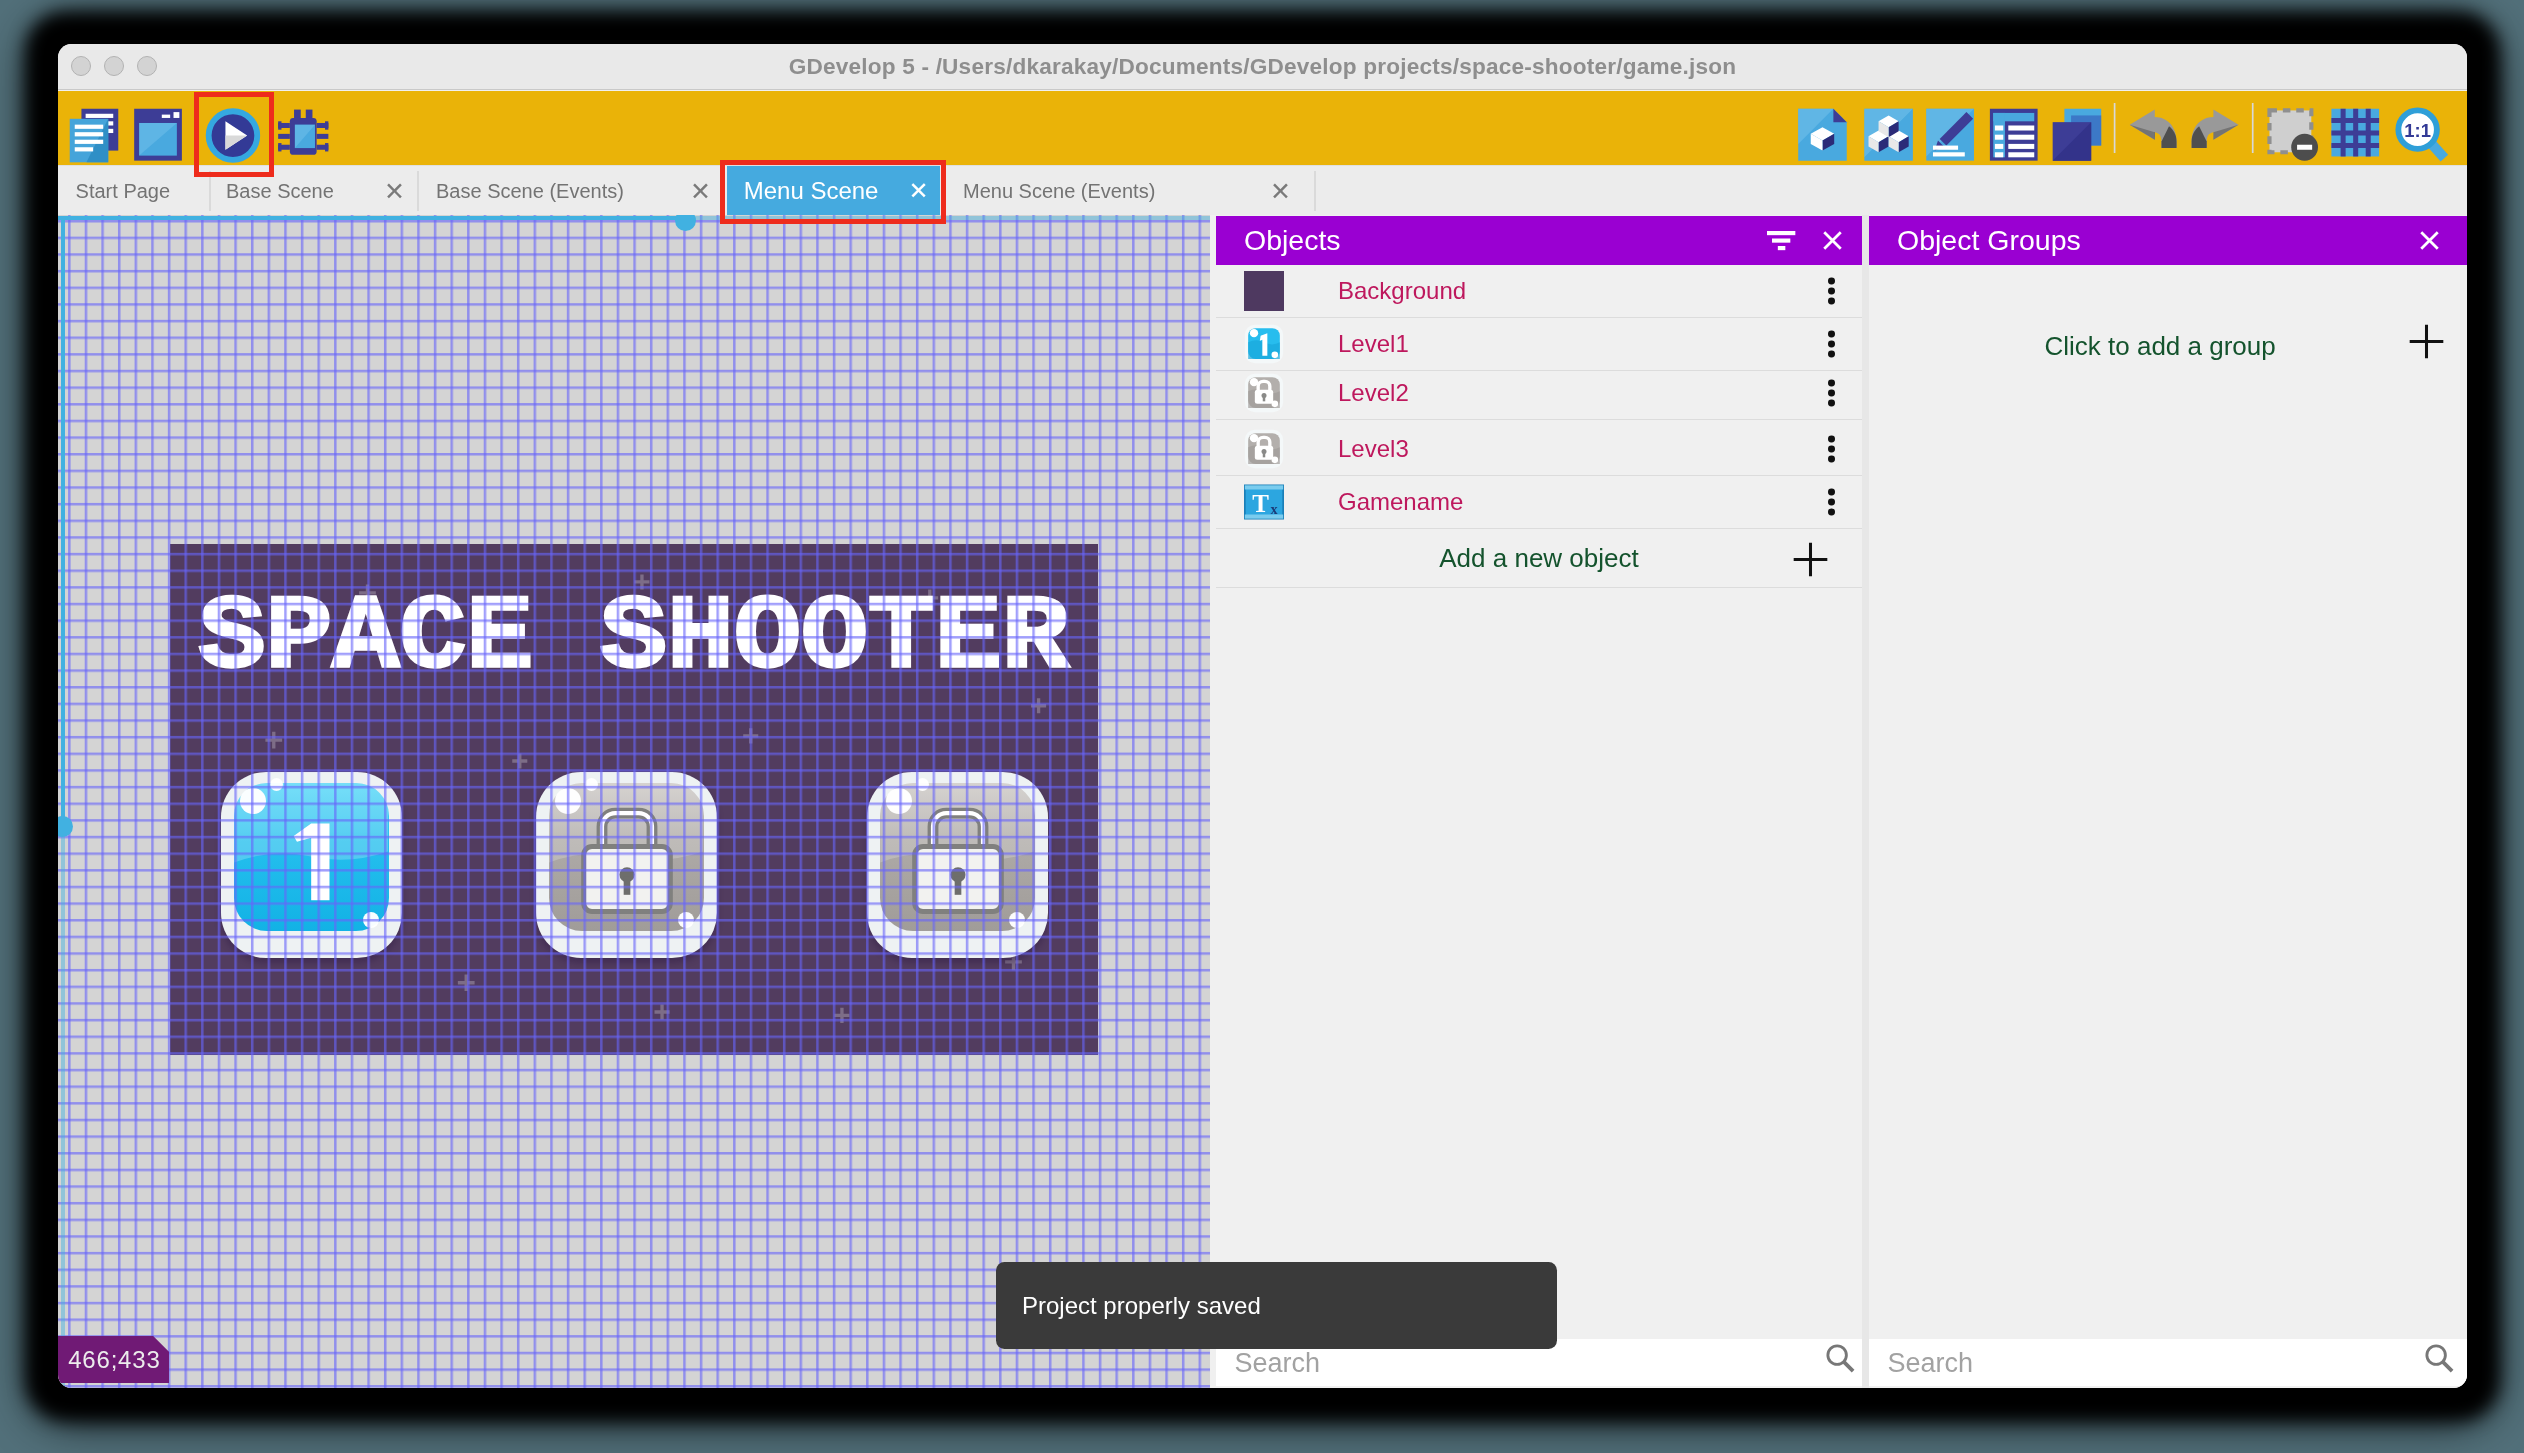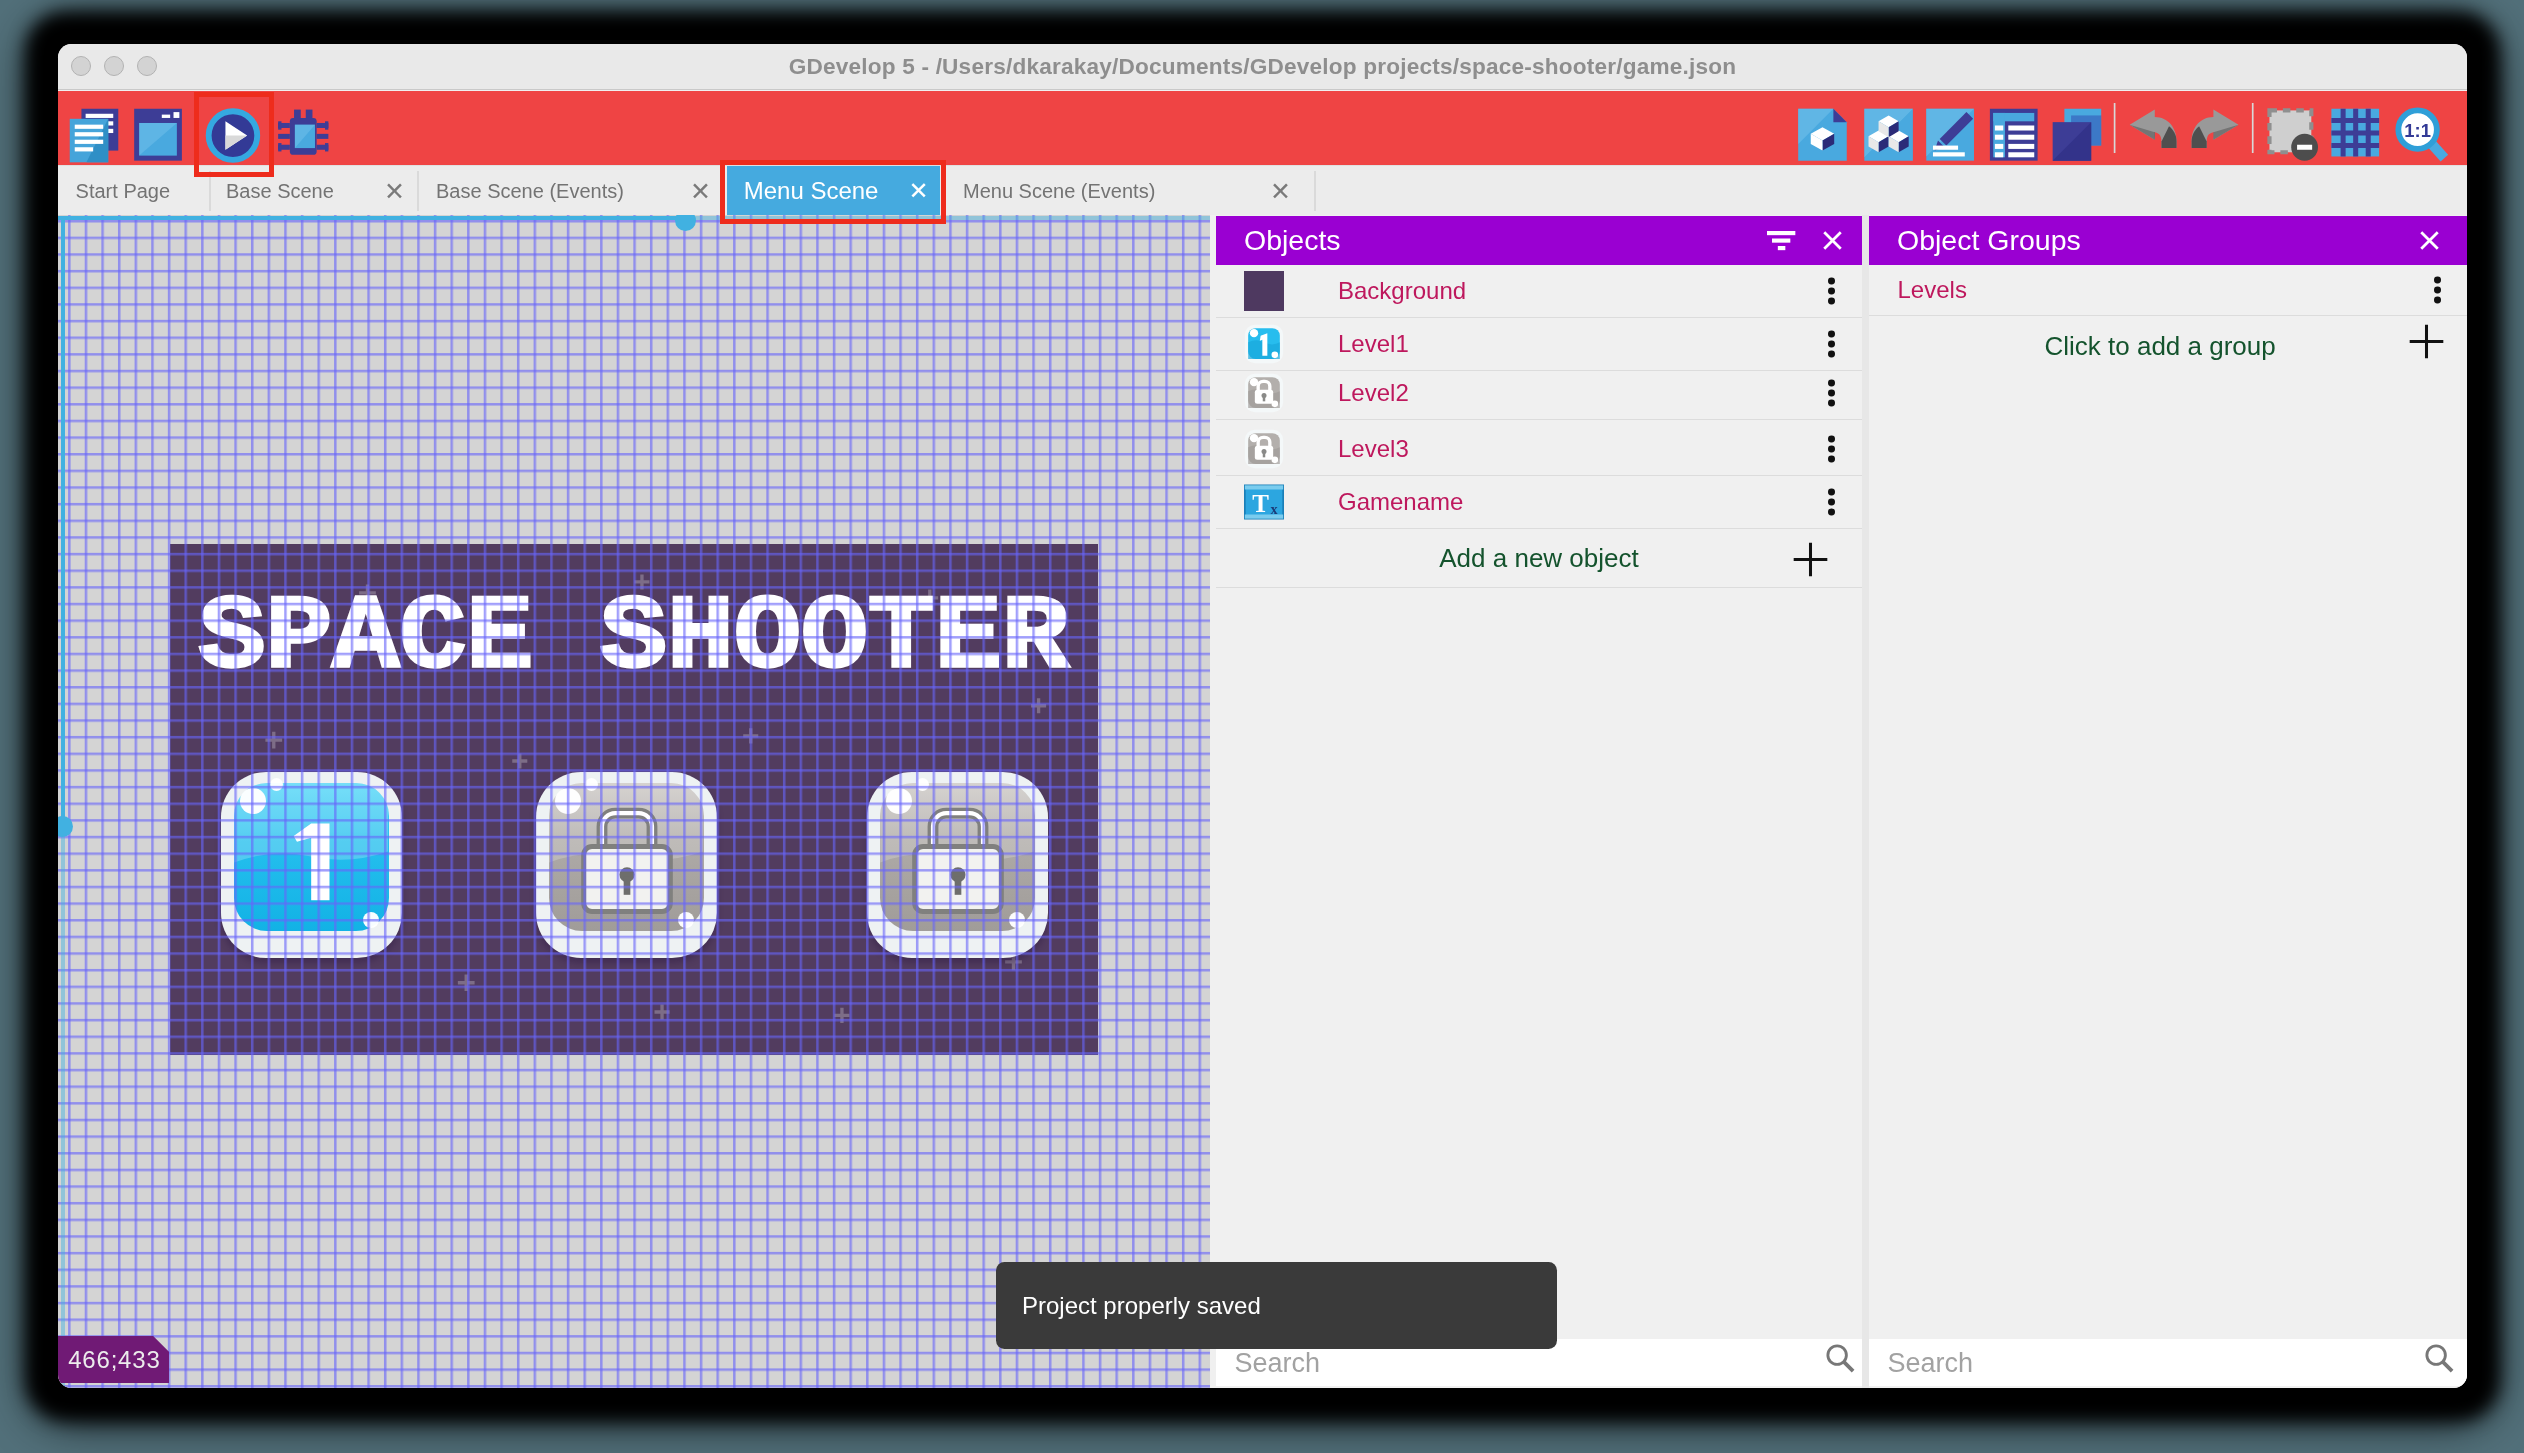"1:1" #toolbar { background: #ef4444 -> #eab308 }
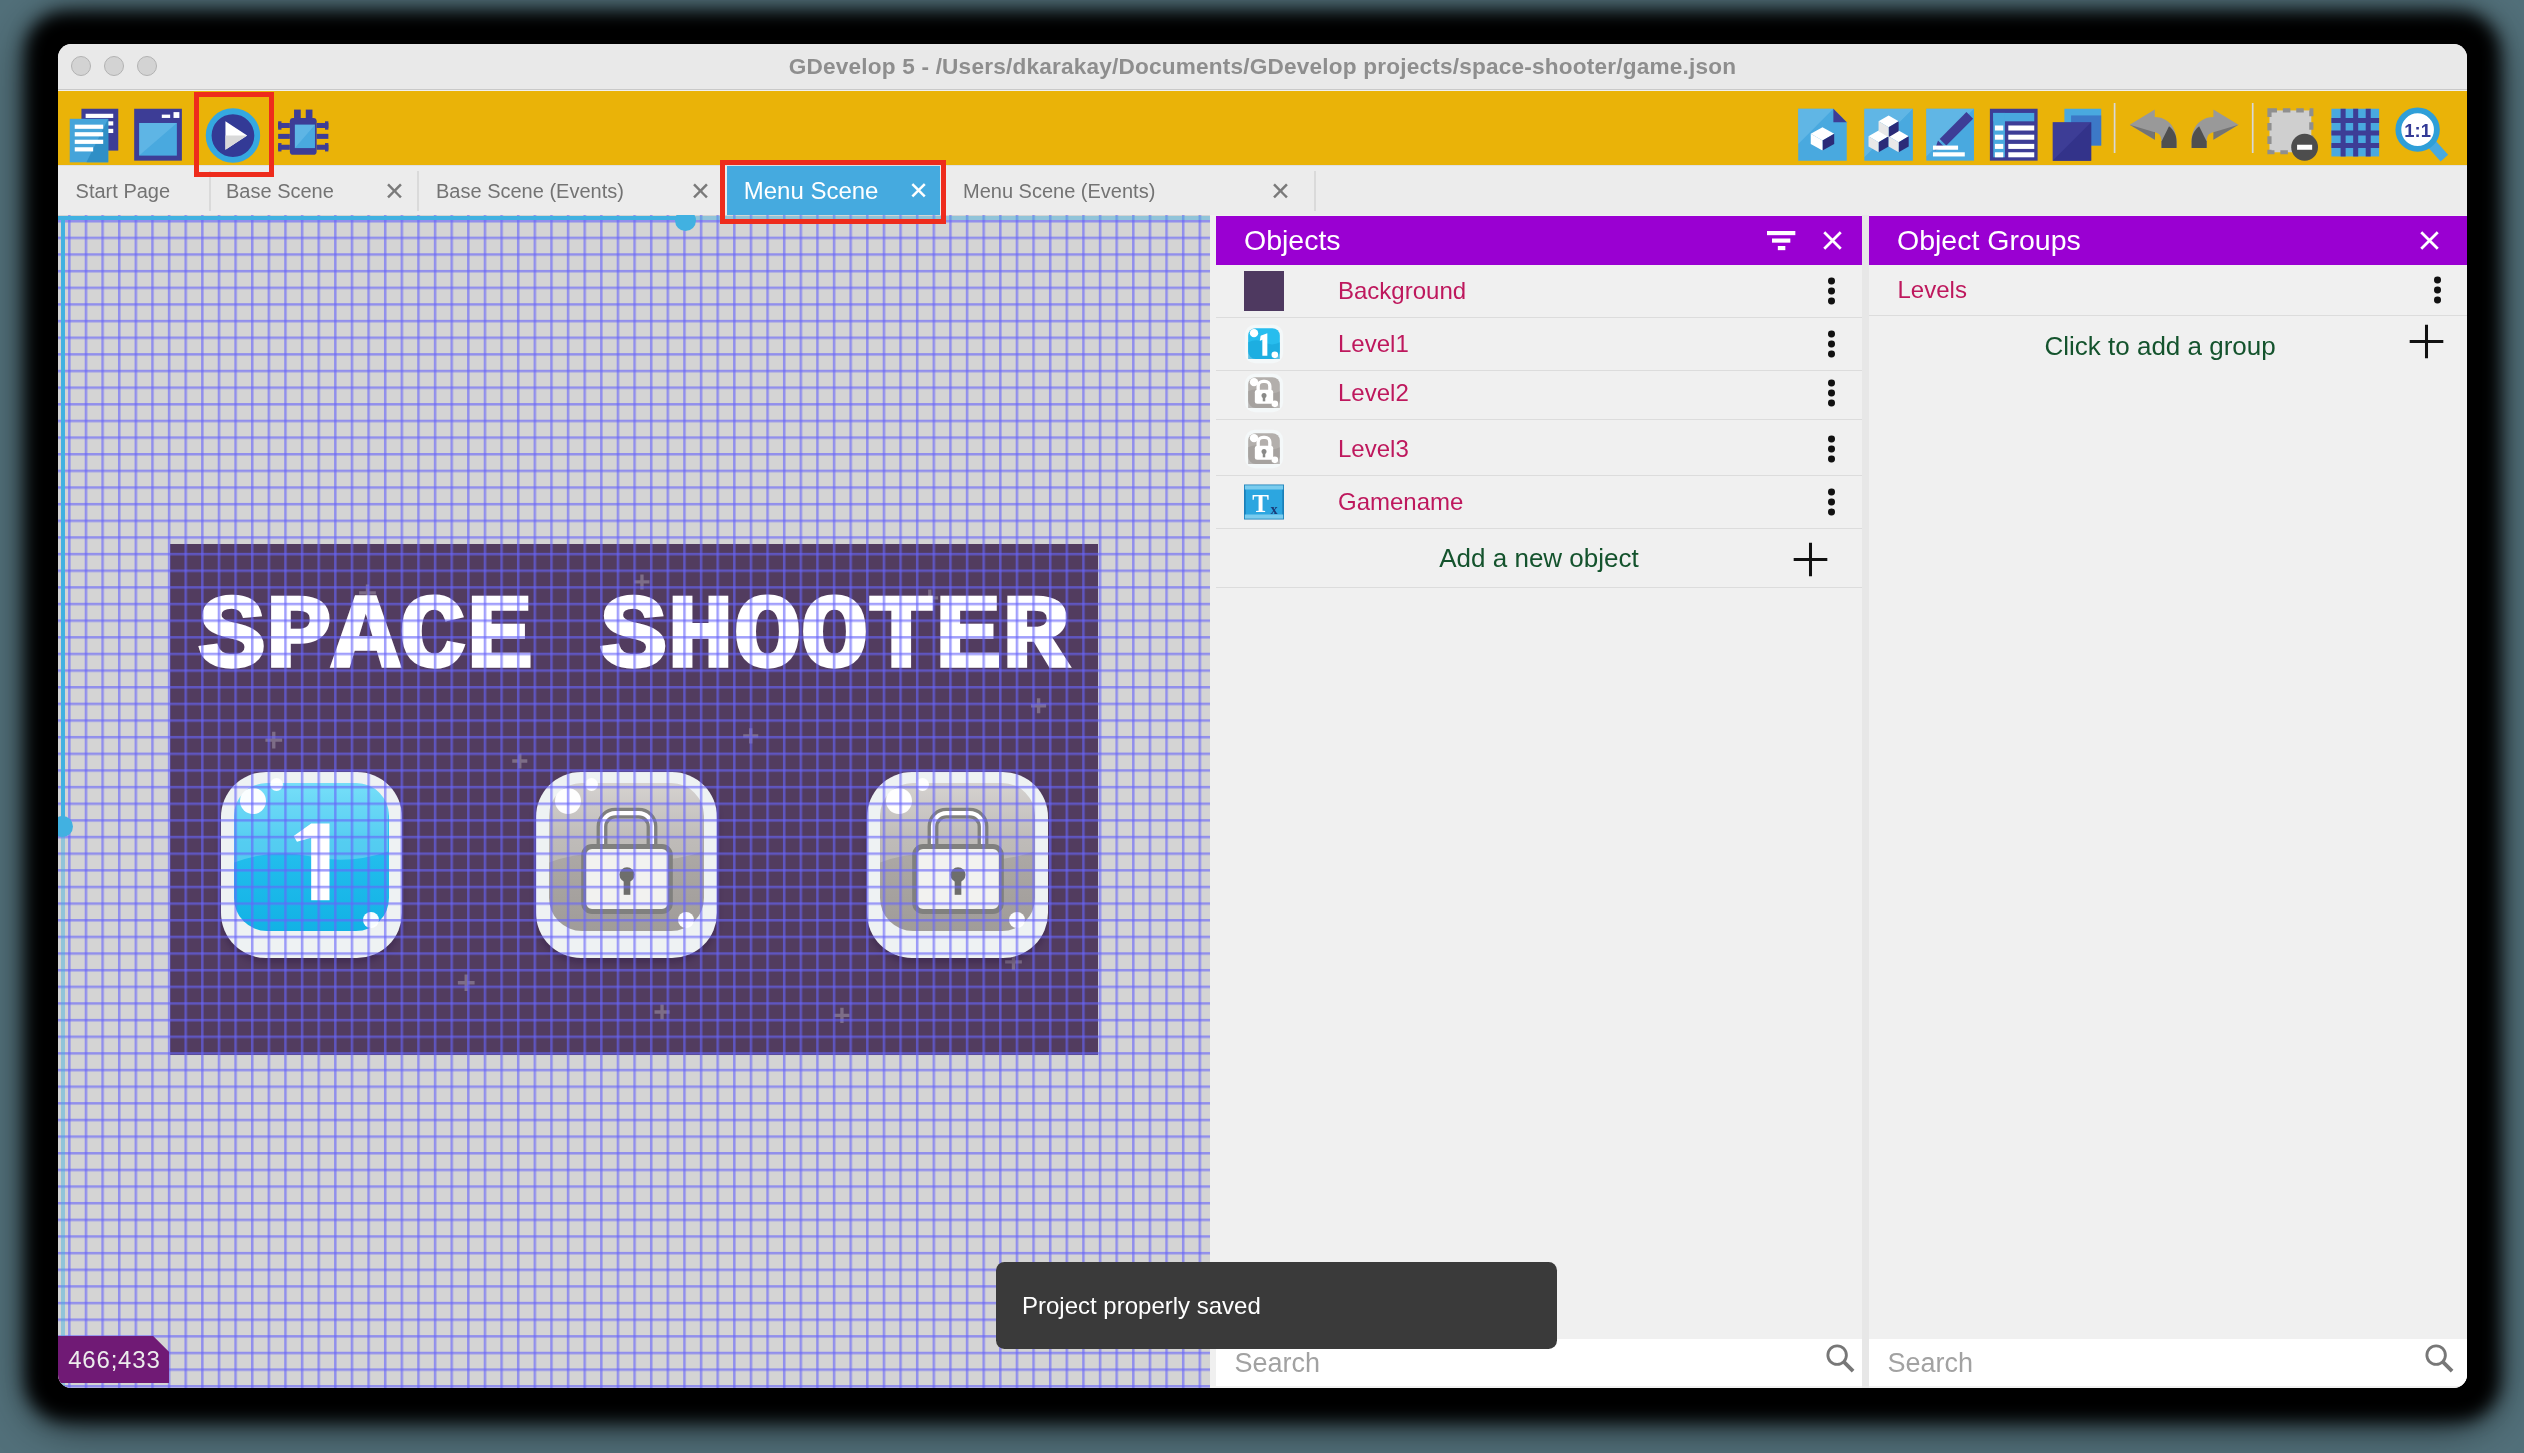"Levels" div.prow { html: <div> <span>Levels</span> <div> <div></div> <div></div> <div></div> </div> </div> -> none }
